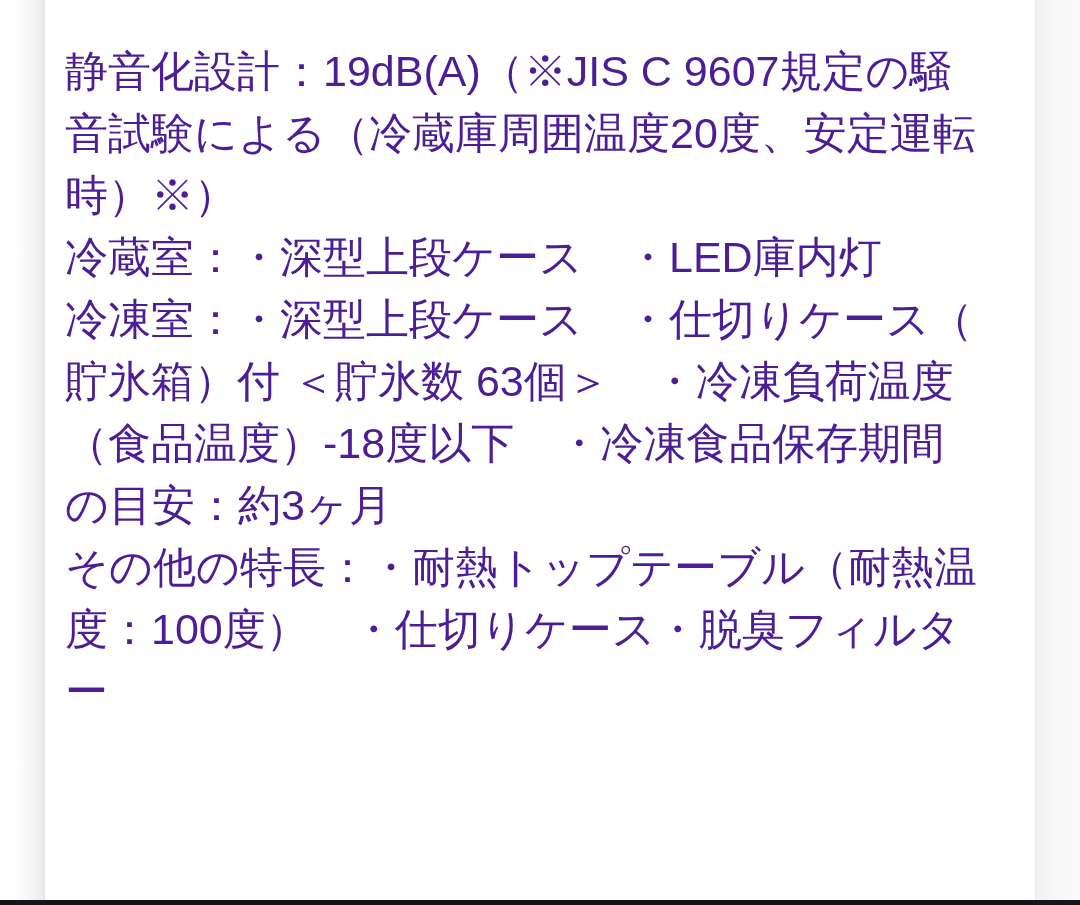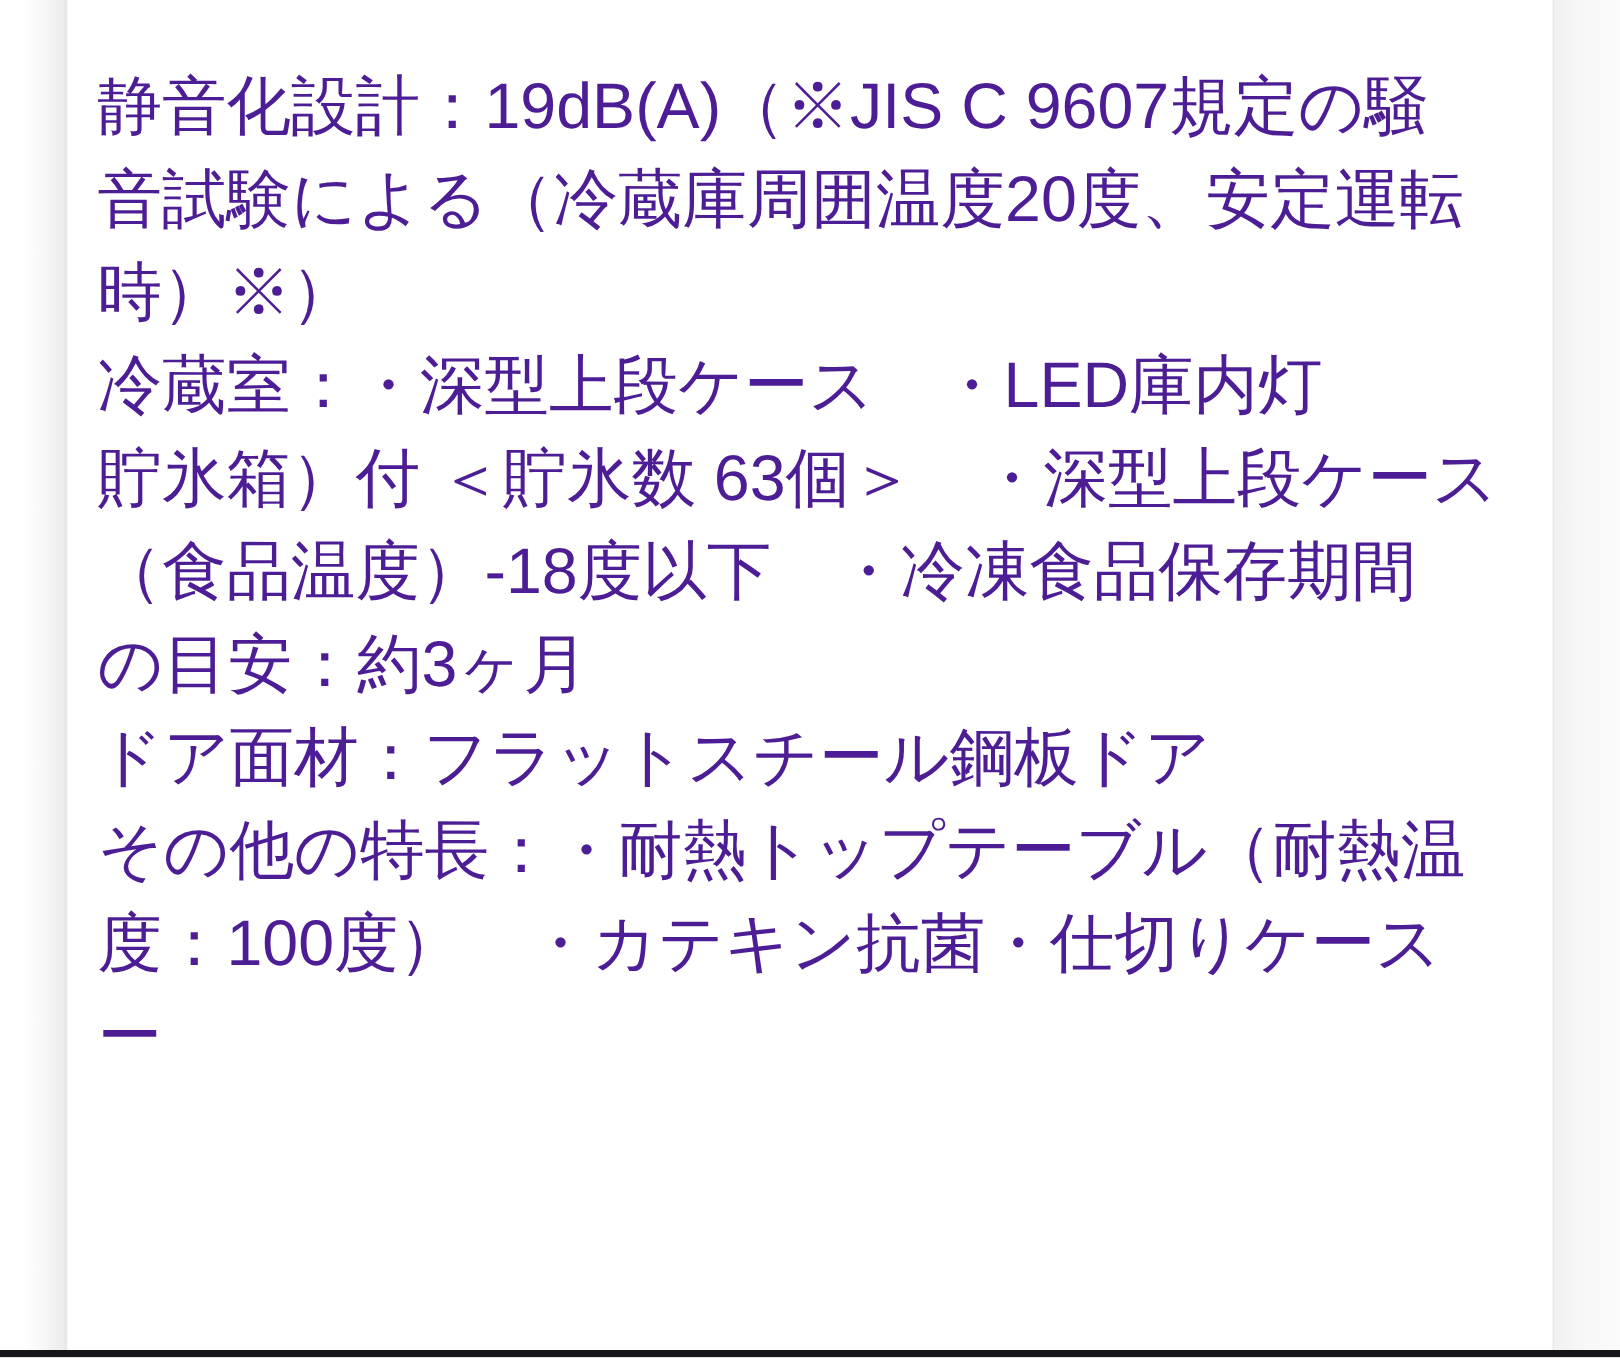"冷凍室：・深型上段ケース ・仕切りケース（" div.line { html: none -> <div>冷凍室：・深型上段ケース ・仕切りケース（</div> }
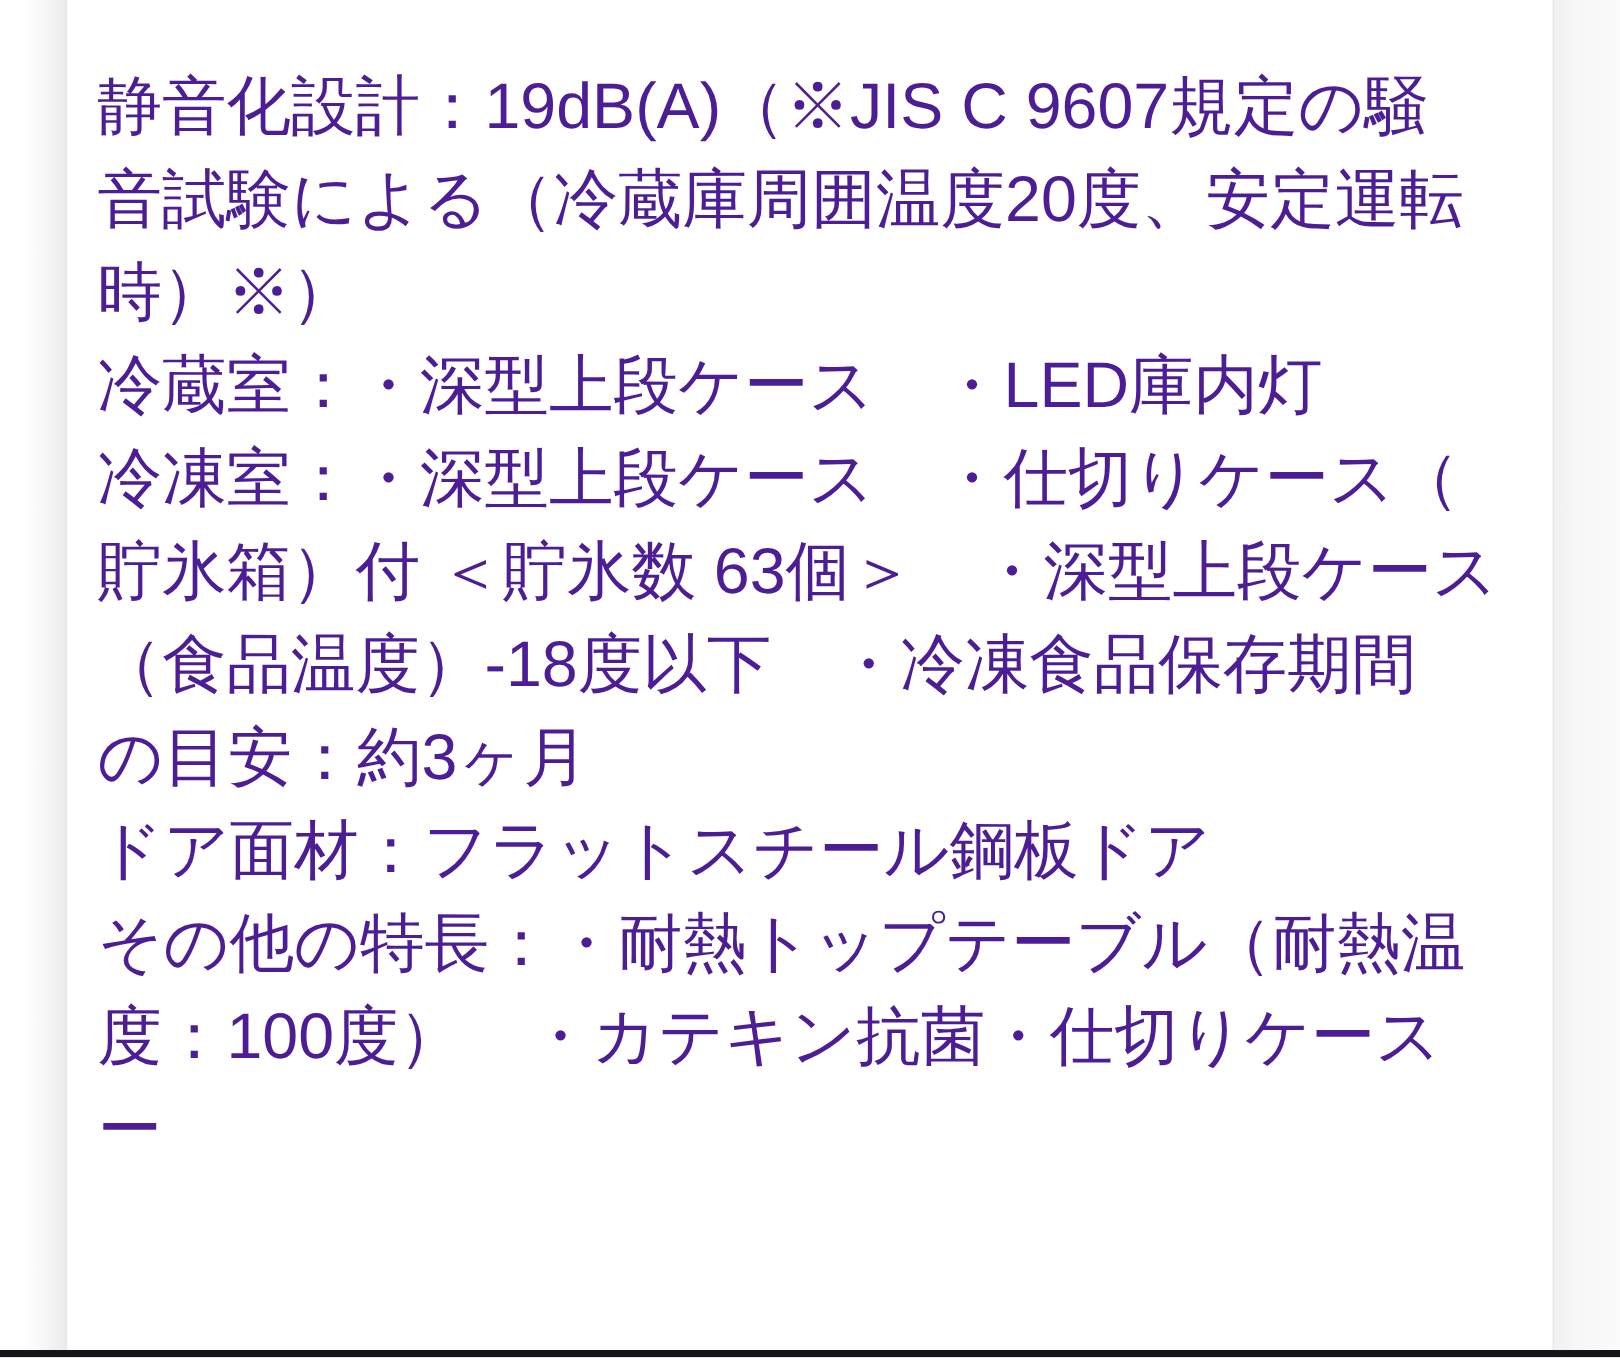"貯氷箱）付 ＜貯氷数 63個＞ ・深型上段ケース" div.line { text: 深型上段ケース -> 冷凍負荷温度 }
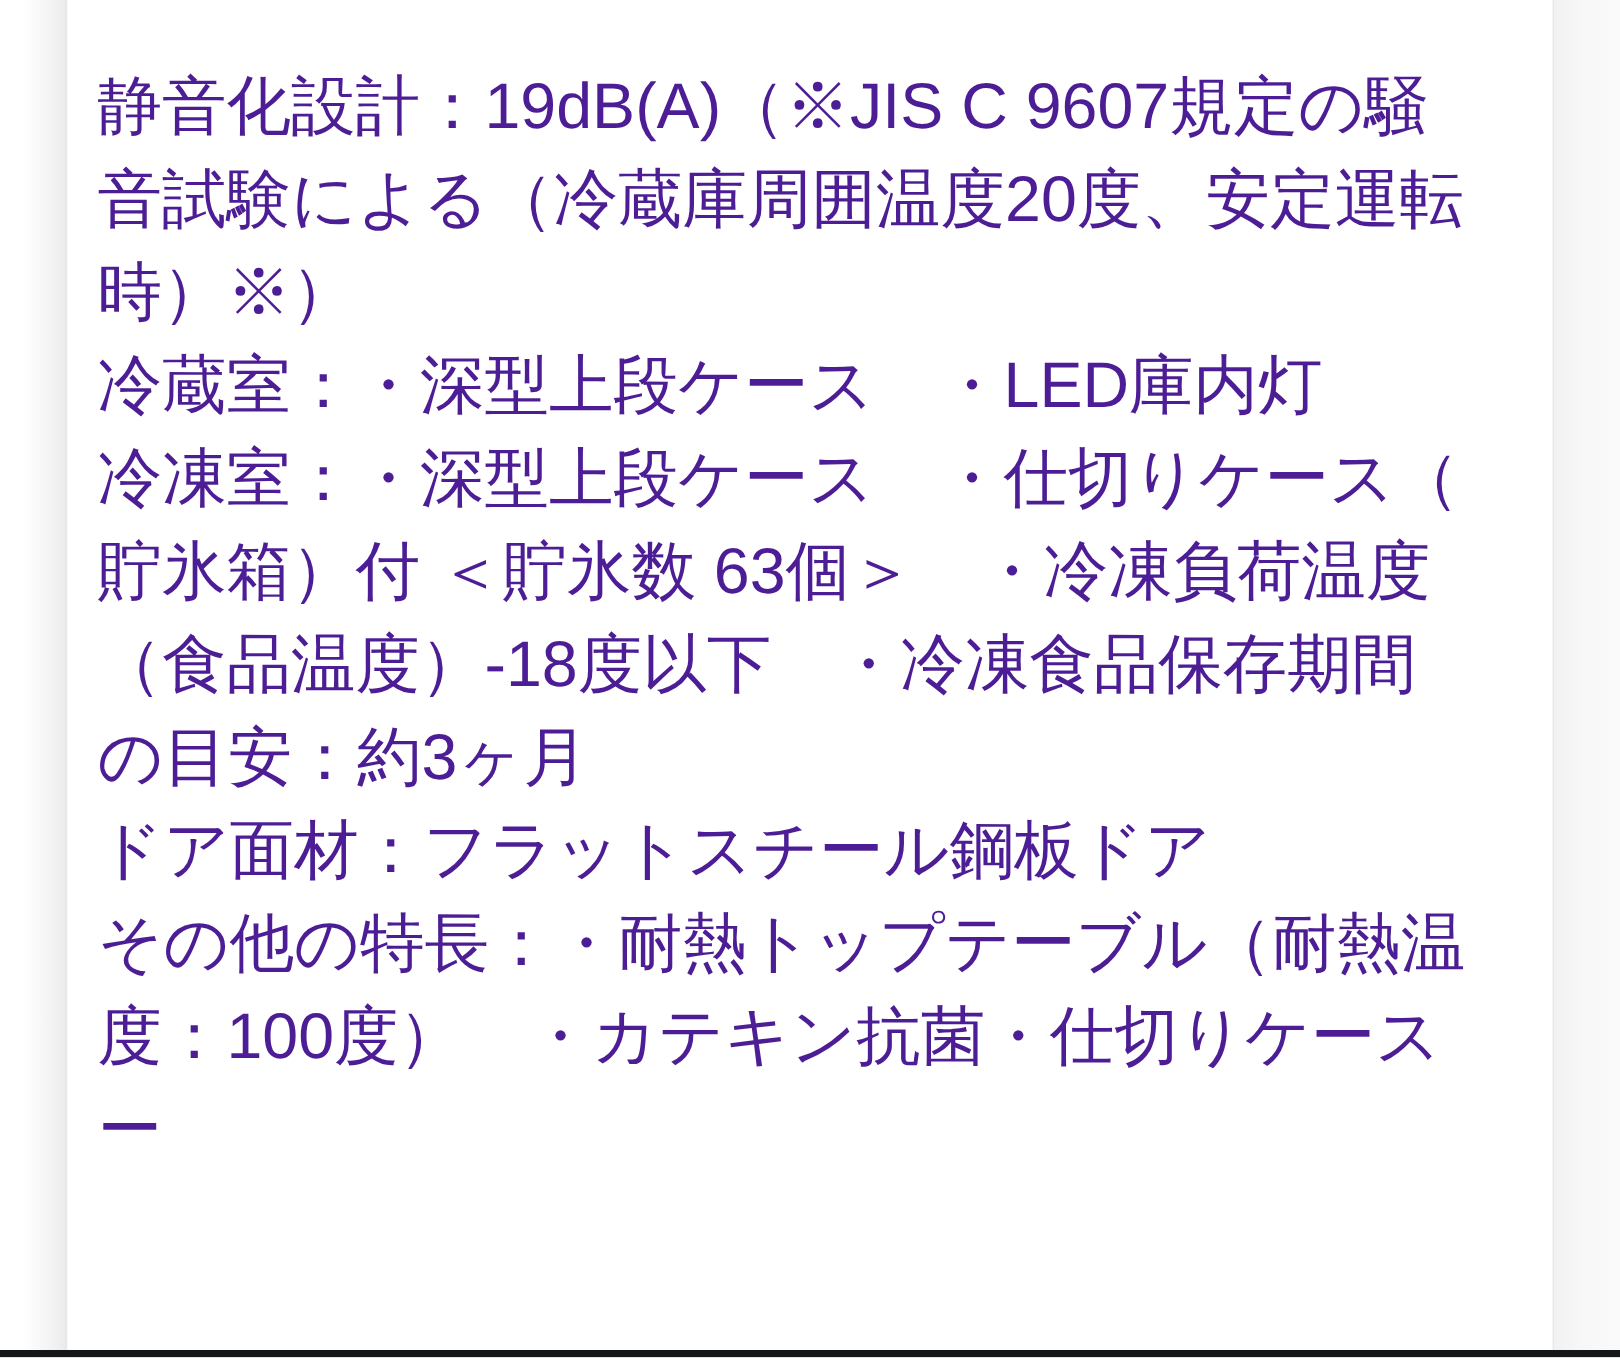"ドア面材：フラットスチール鋼板ドア" div.line { html: <div>ドア面材：フラットスチール鋼板ドア</div> -> none }
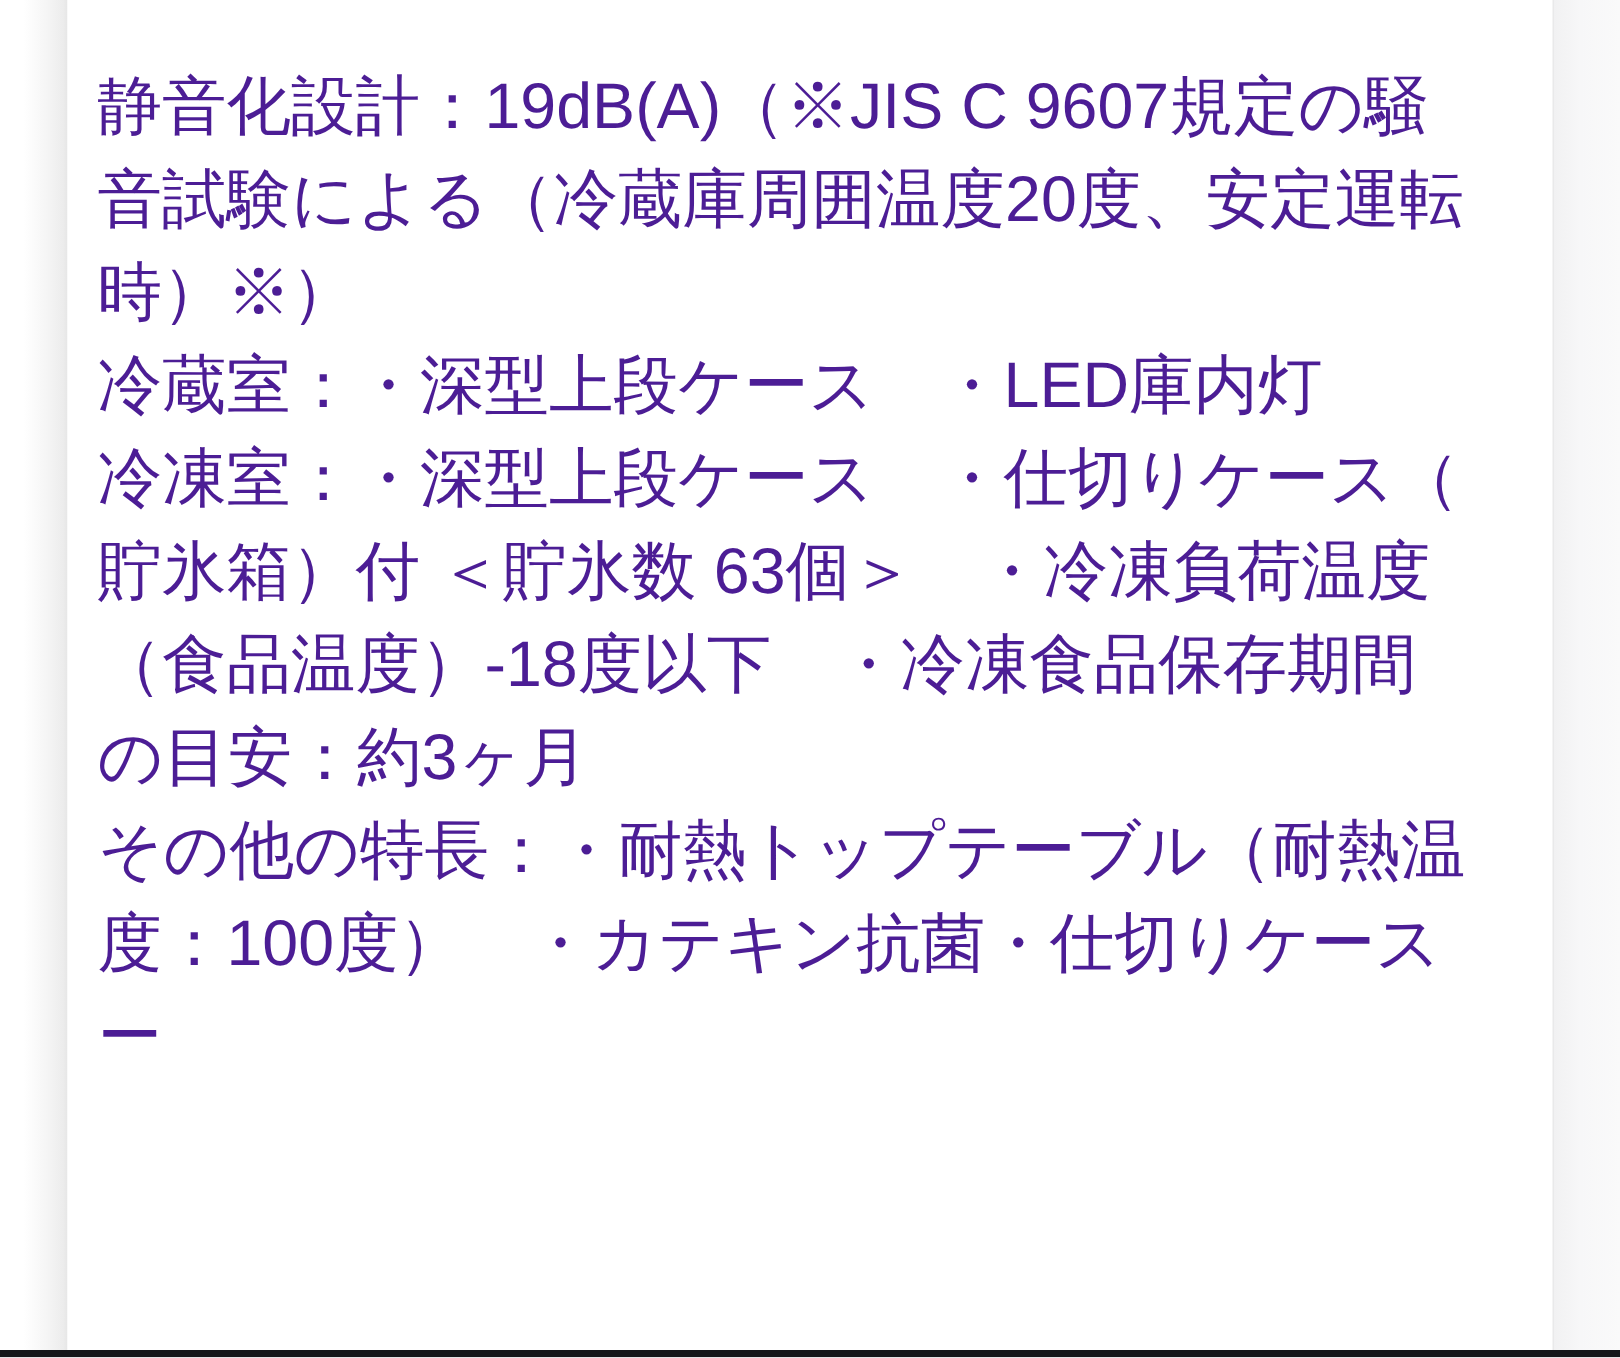"度：100度） ・カテキン抗菌・仕切りケース" div.line { text: カテキン抗菌・仕切りケース -> 仕切りケース・脱臭フィルタ }
